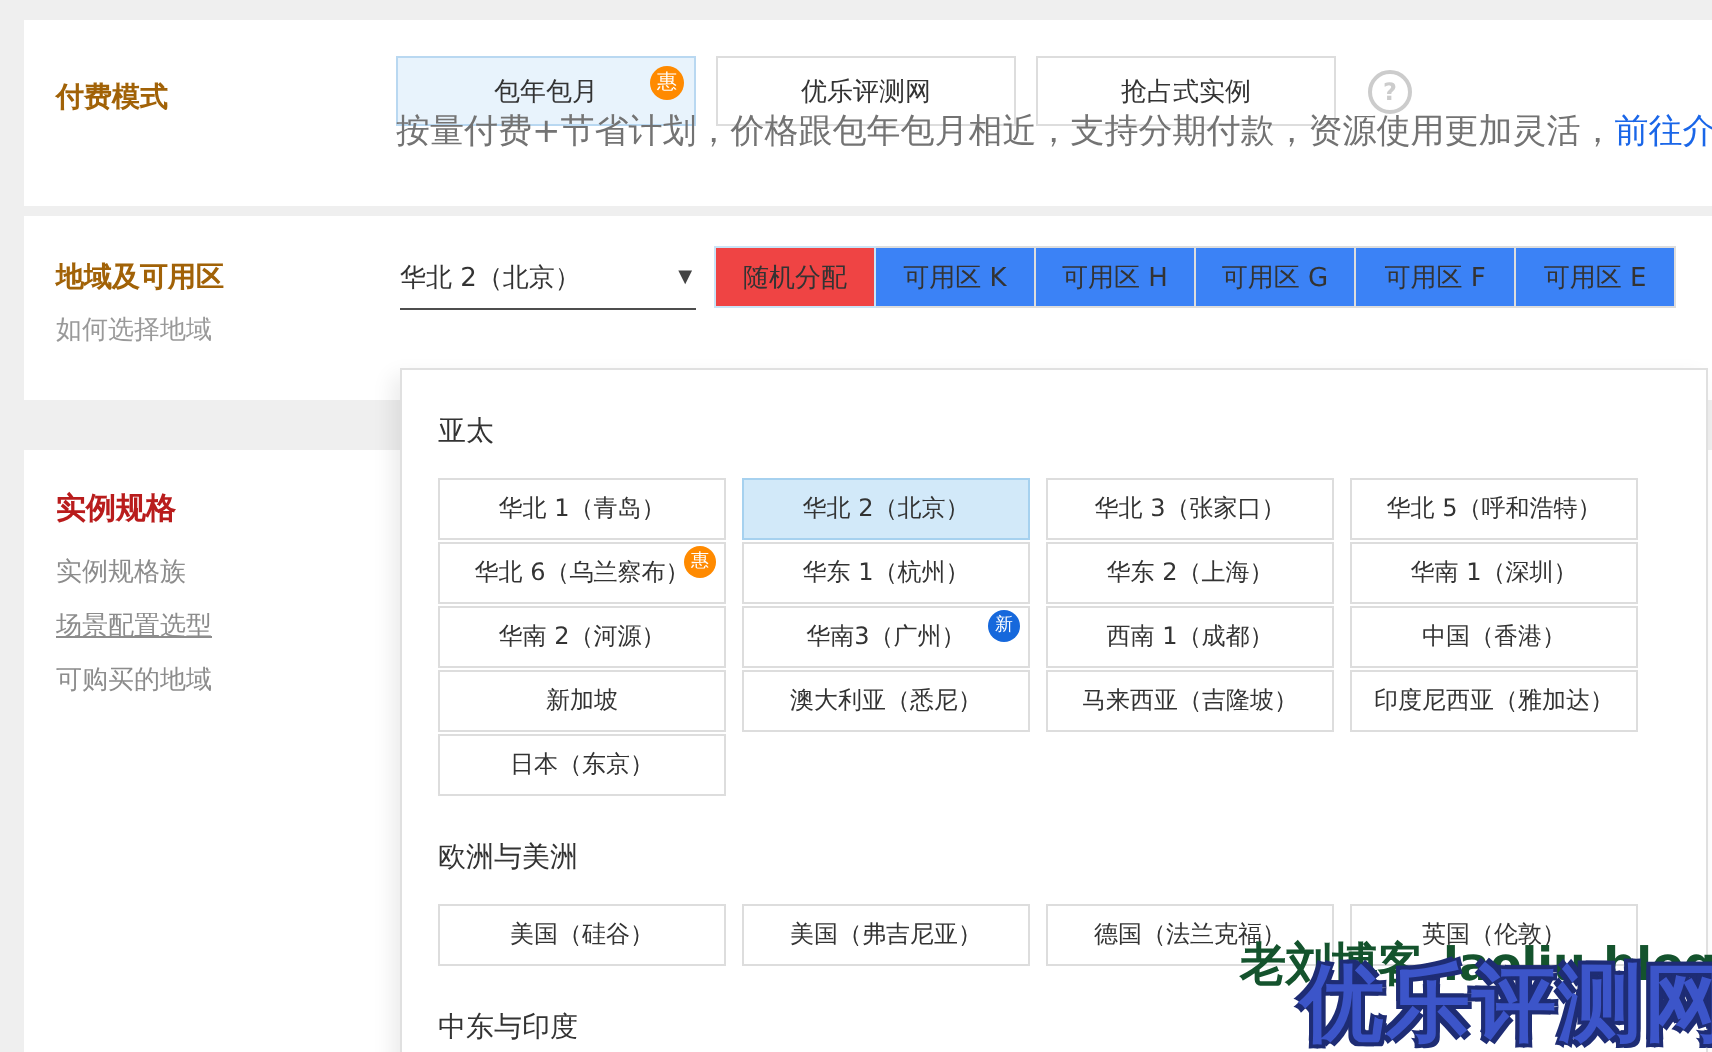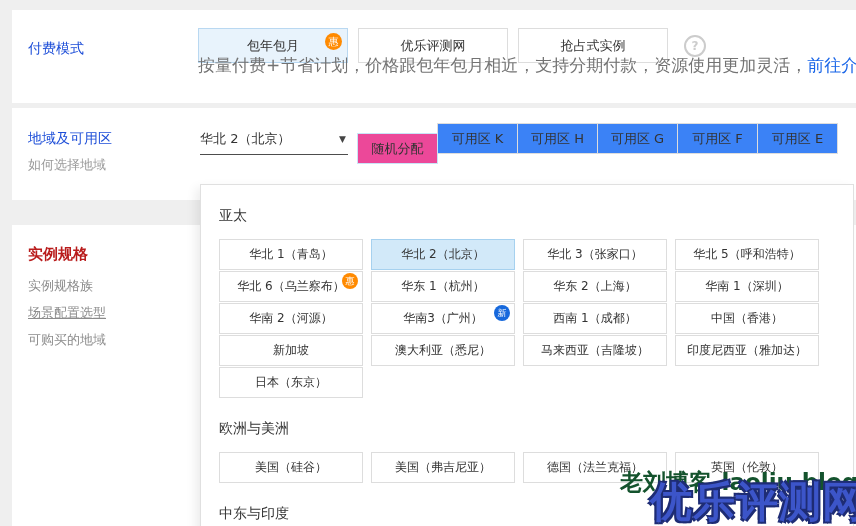"付费模式" .field-label { color: #1d4ed8 -> #a16207; font-weight: 400 -> 700 }
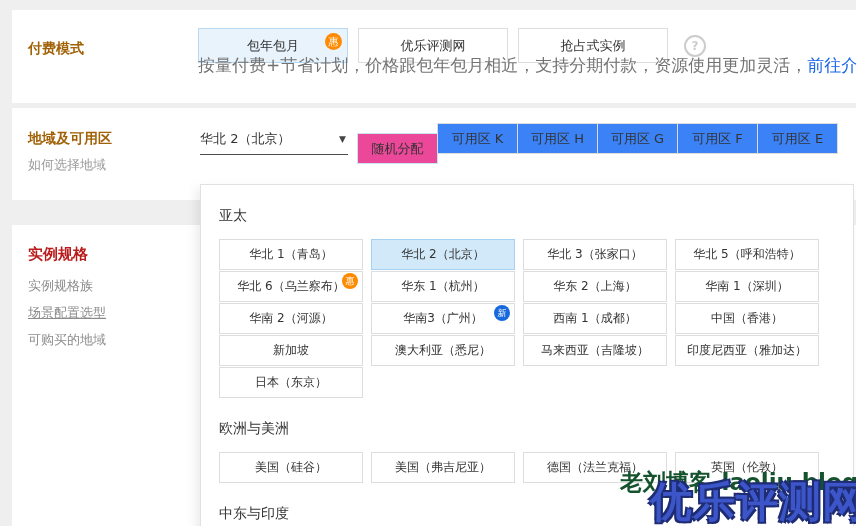"随机分配" .zone-tab.selected { background: #ec4899 -> #ef4444; margin-top: 10px -> none }
